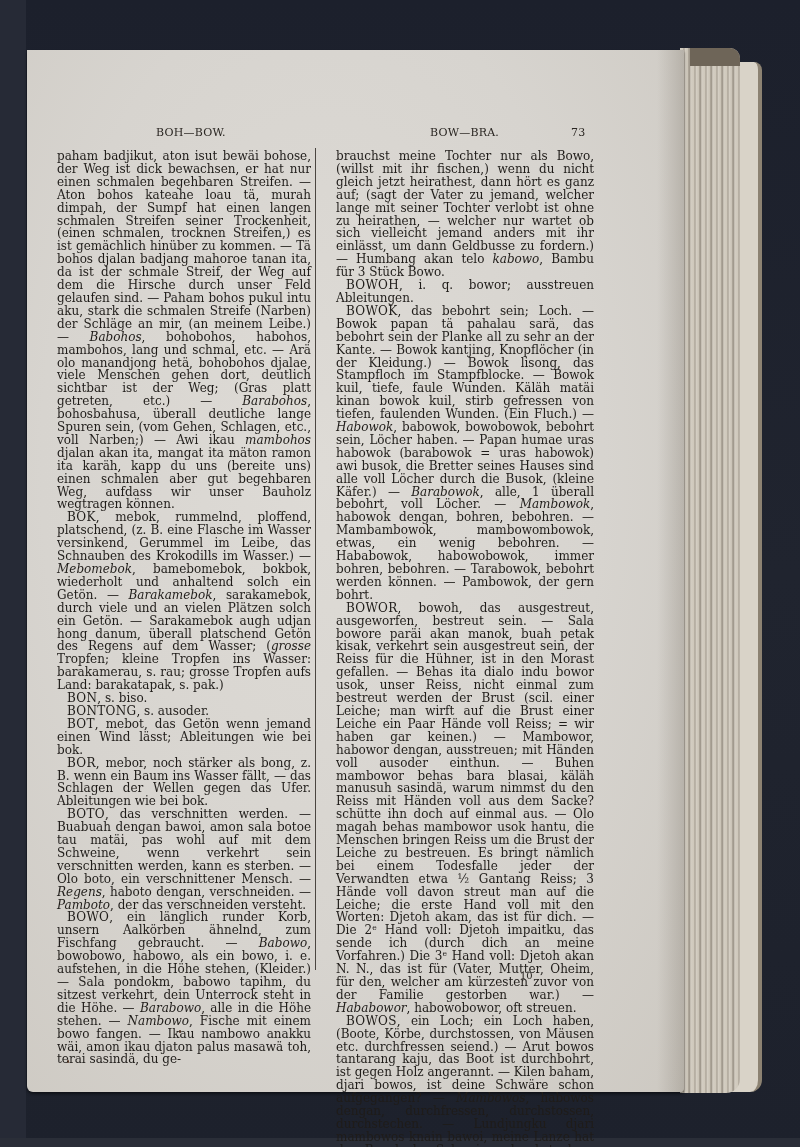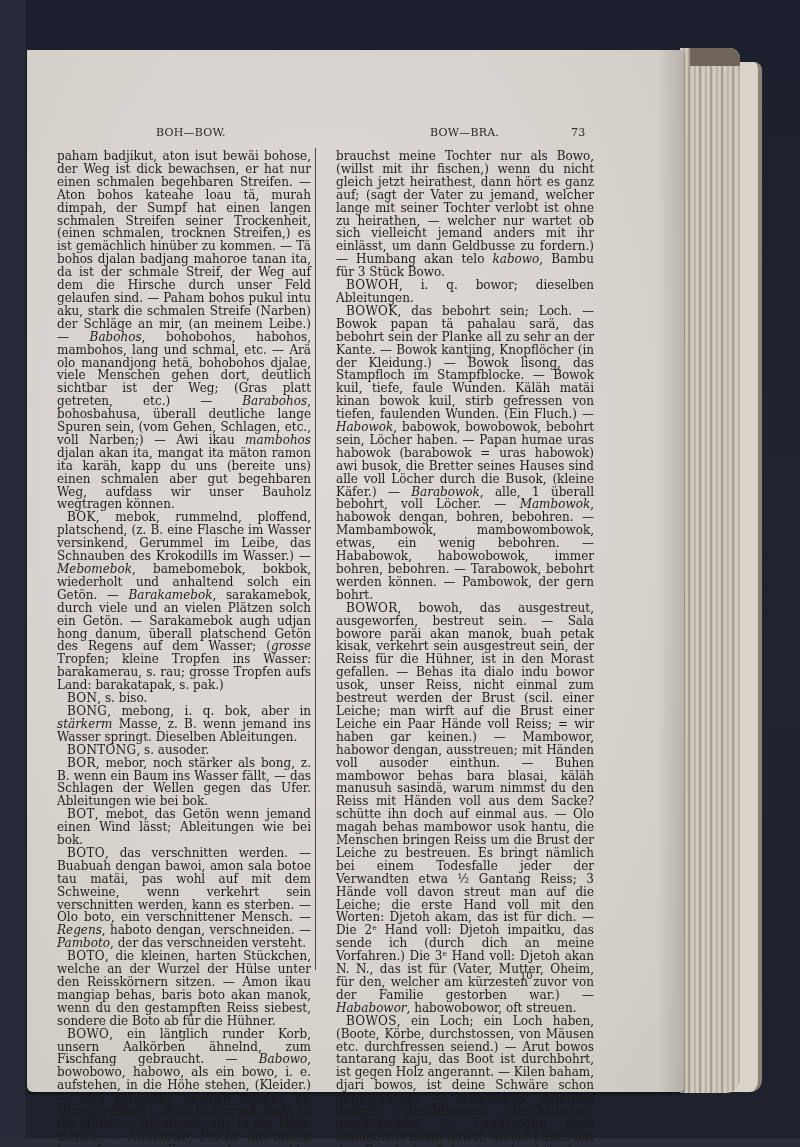", i. q. bowor; dieselben" span { text: dieselben -> ausstreuen }
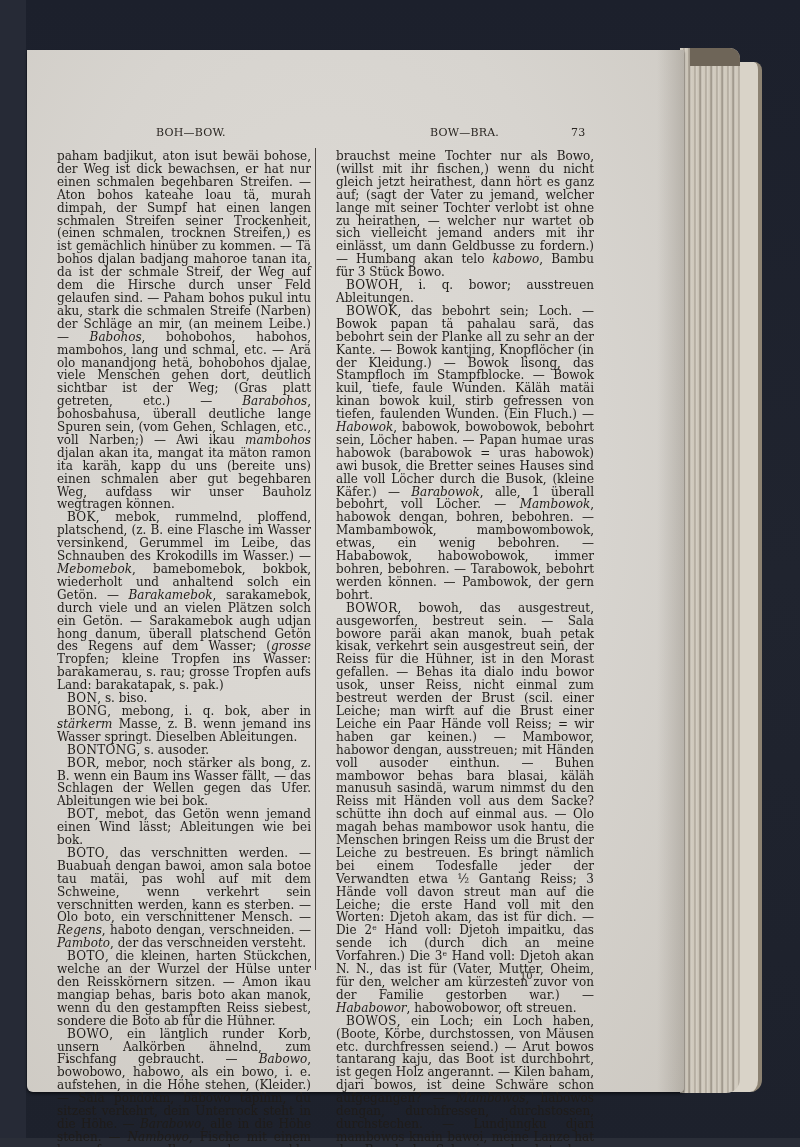"BONG, mebong, i. q. bok," p.entry { html: <p><span>BONG</span><span>, mebong, i. q. bok, aber in </span><i>stärkerm</i><span> Masse, z. B. wenn jemand ins Wasser springt. Dieselben Ableitungen.</span></p> -> none }
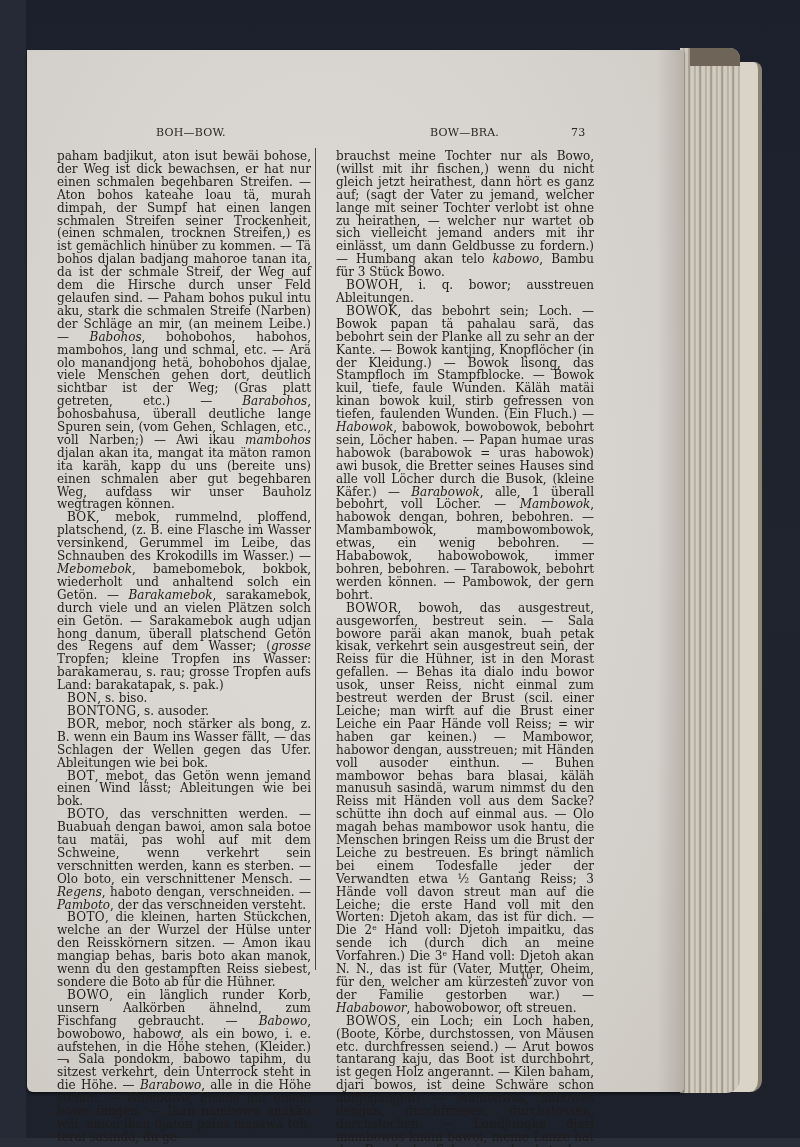"BOR, mebor, noch stärker als" p.entry { order: before "BOT, mebot, das Getön wenn" -> after "BOT, mebot, das Getön wenn" }
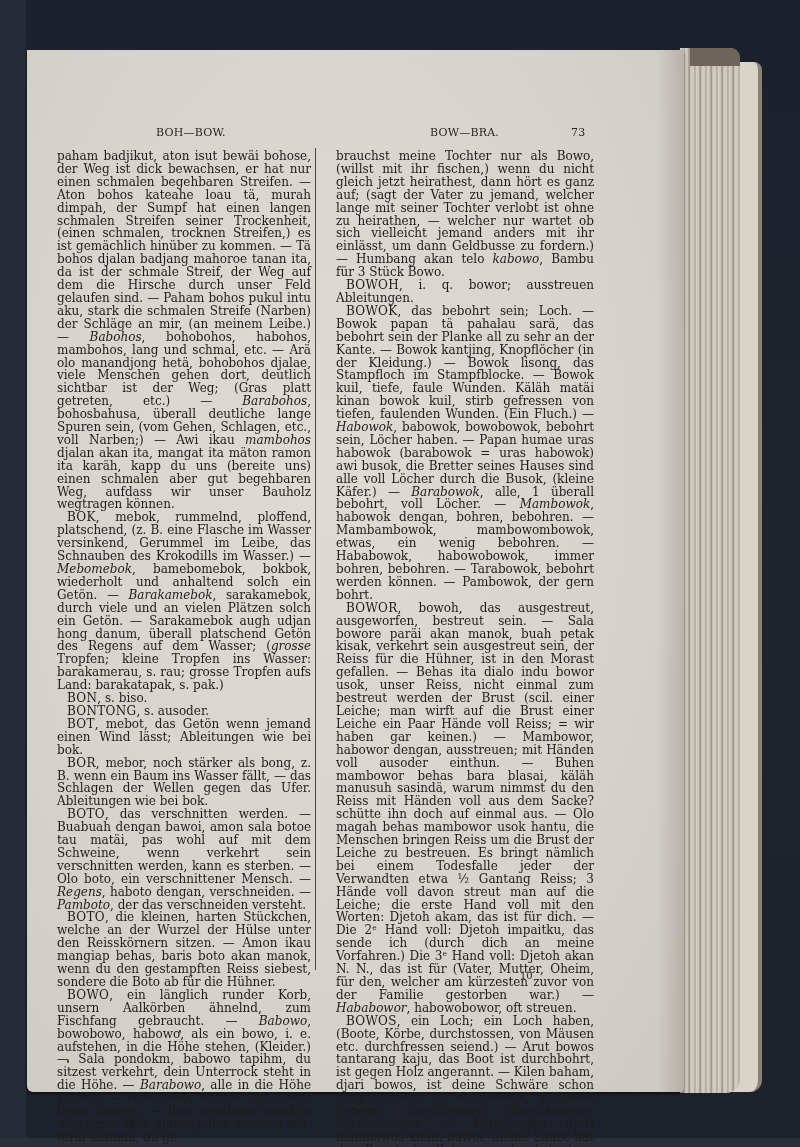"BOTO, die kleinen, harten Stückchen," p.entry { html: <p><span>BOTO</span><span>, die kleinen, harten Stückchen, welche an der Wurzel der Hülse unter den Reisskörnern sitzen. — Amon ikau mangiap behas, baris boto akan manok, wenn du den gestampften Reiss siebest, sondere die Boto ab für die Hühner.</span></p> -> none }
